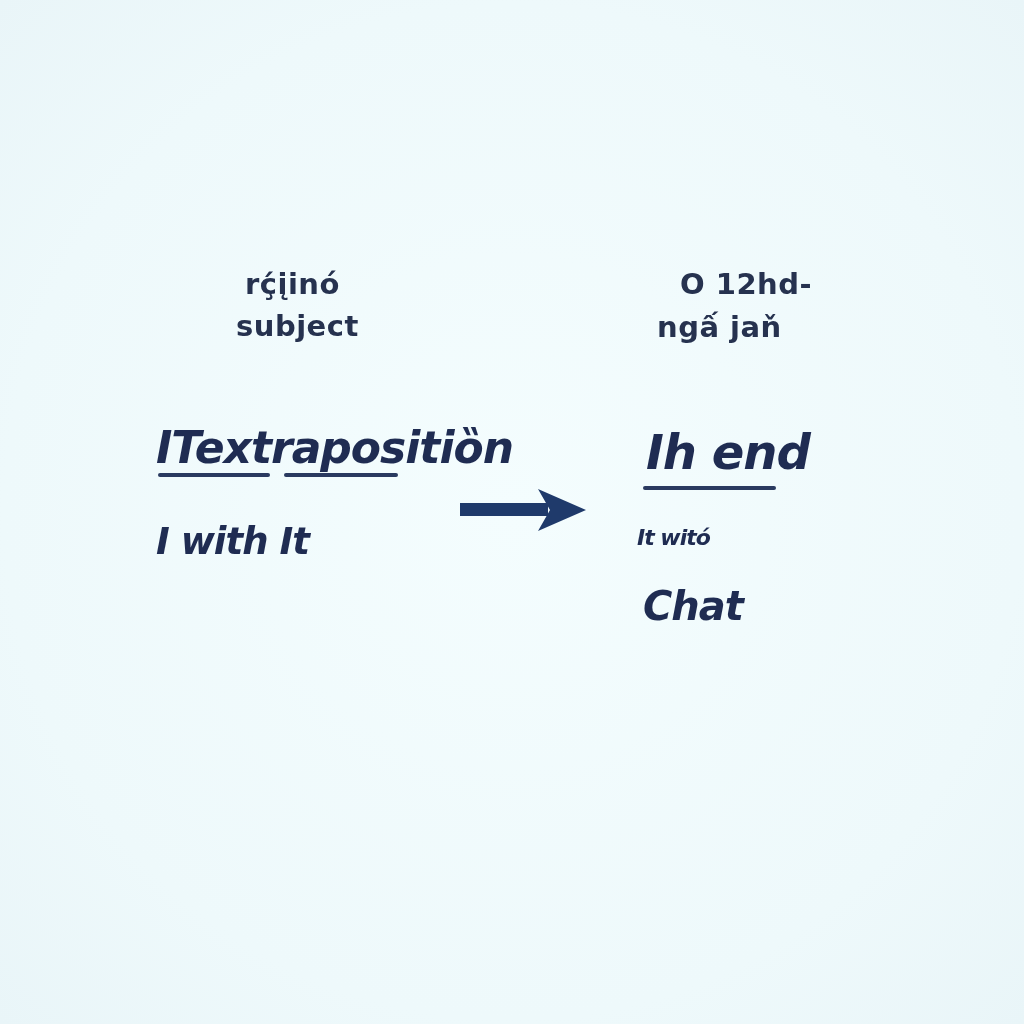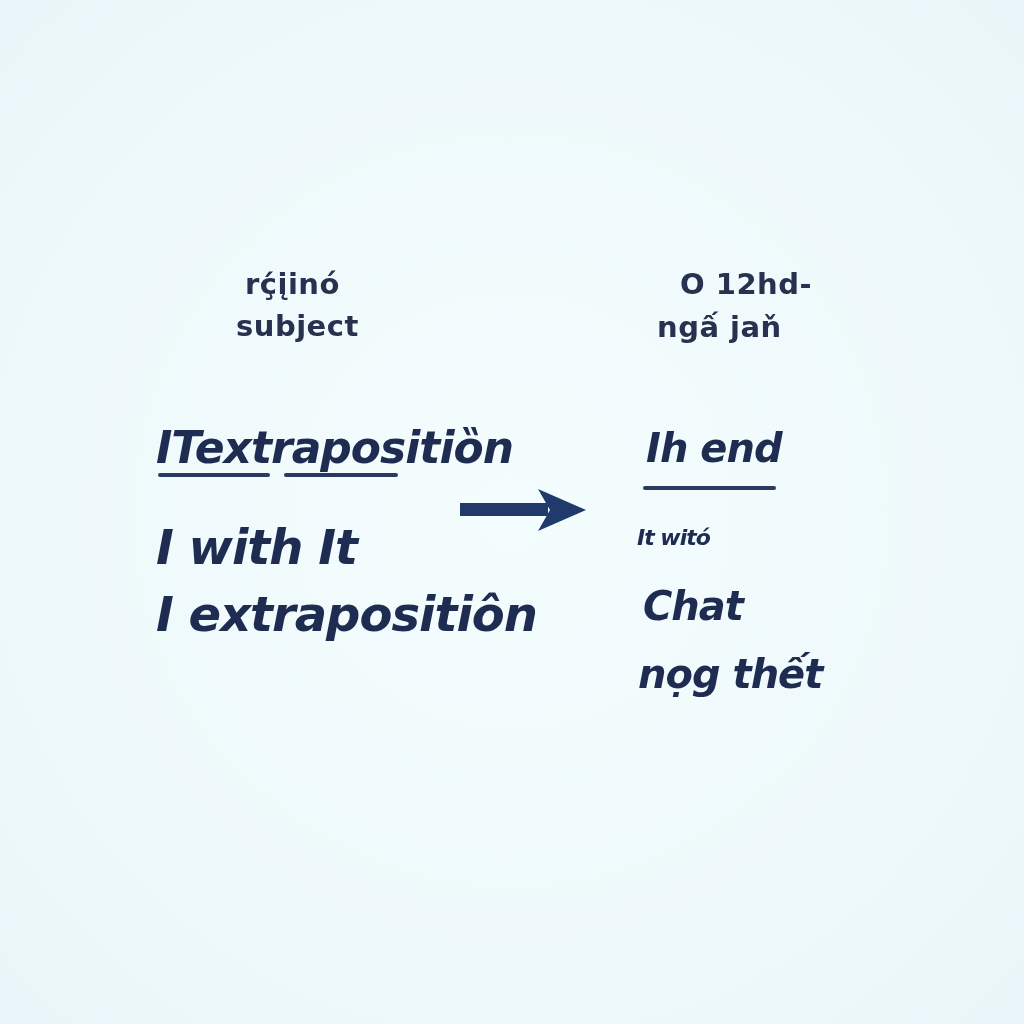"Ih end" div.txt { font-size: 40px -> 48px }
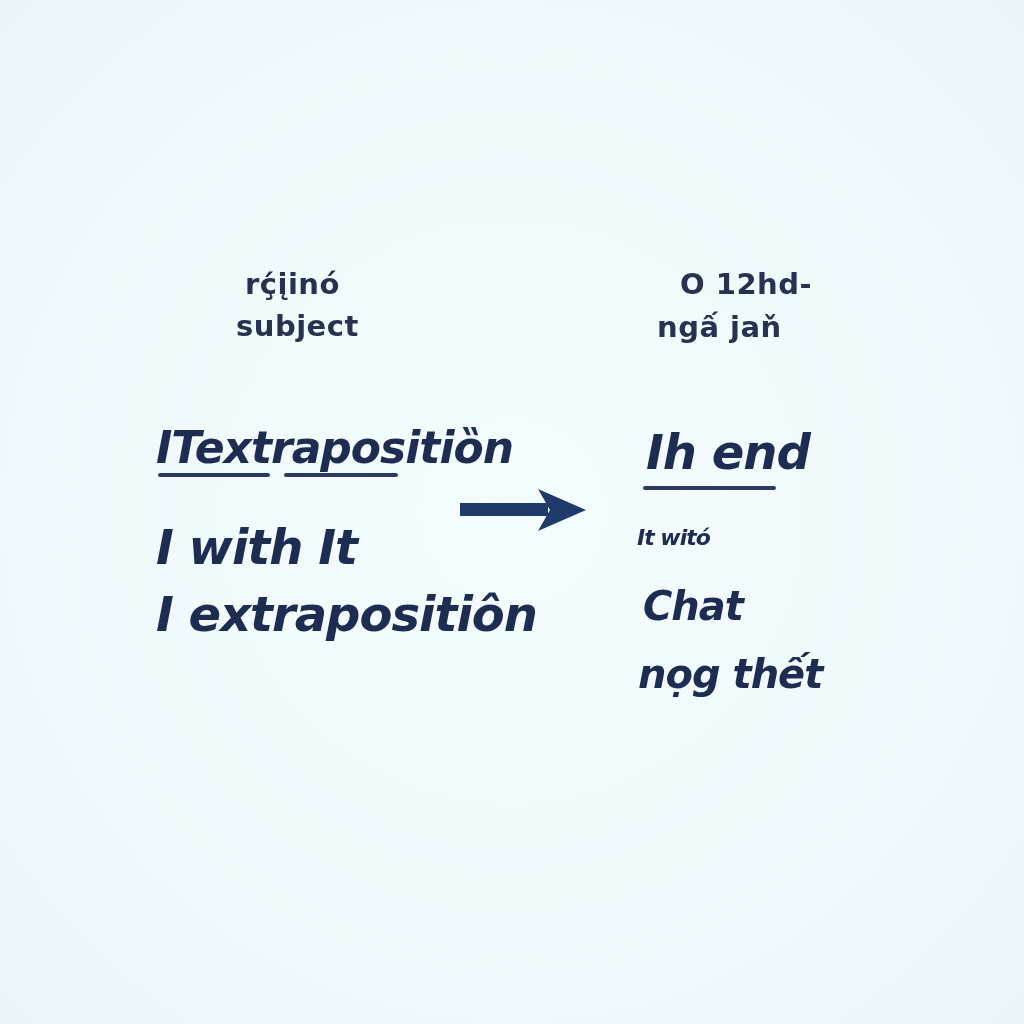"I with It" .body-hand { font-size: 48px -> 37px }
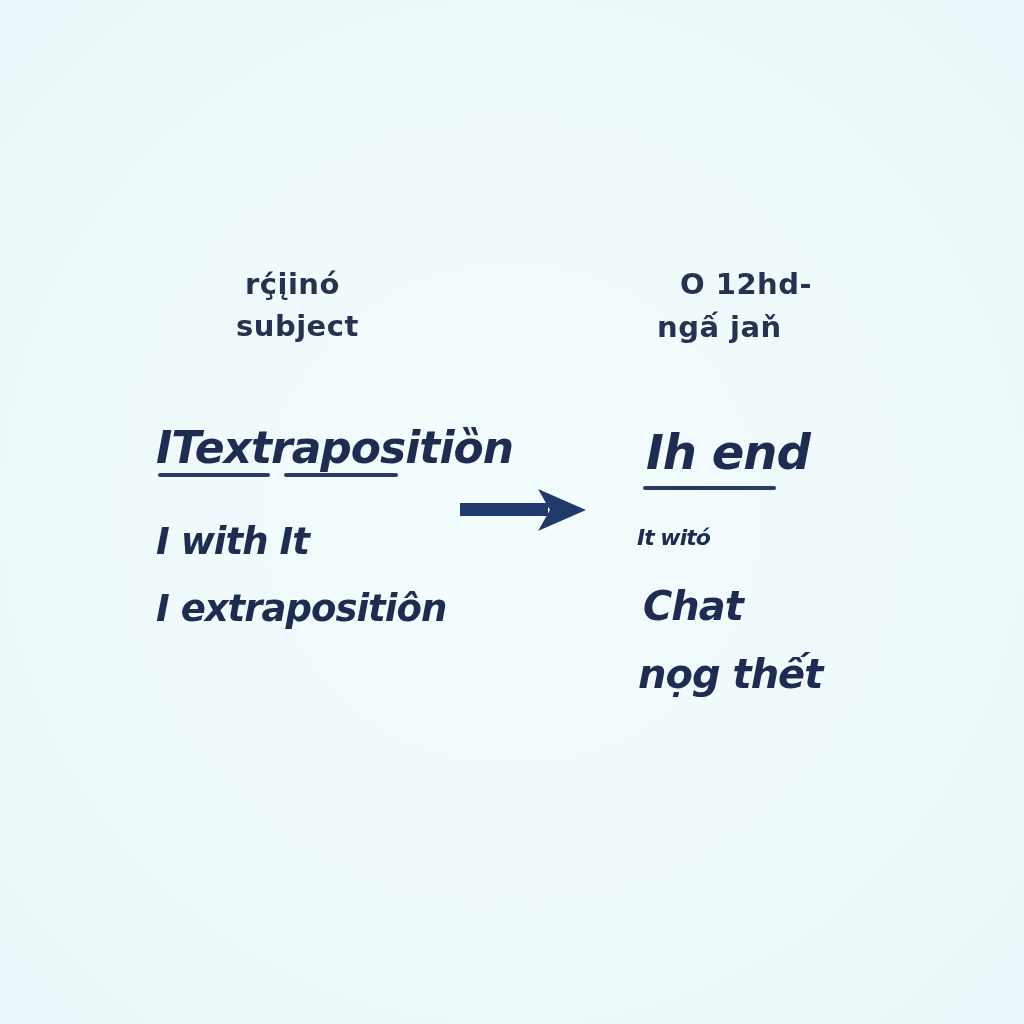"I extrapositiôn" div.txt { html: <div>I extrapositiôn</div> -> none }
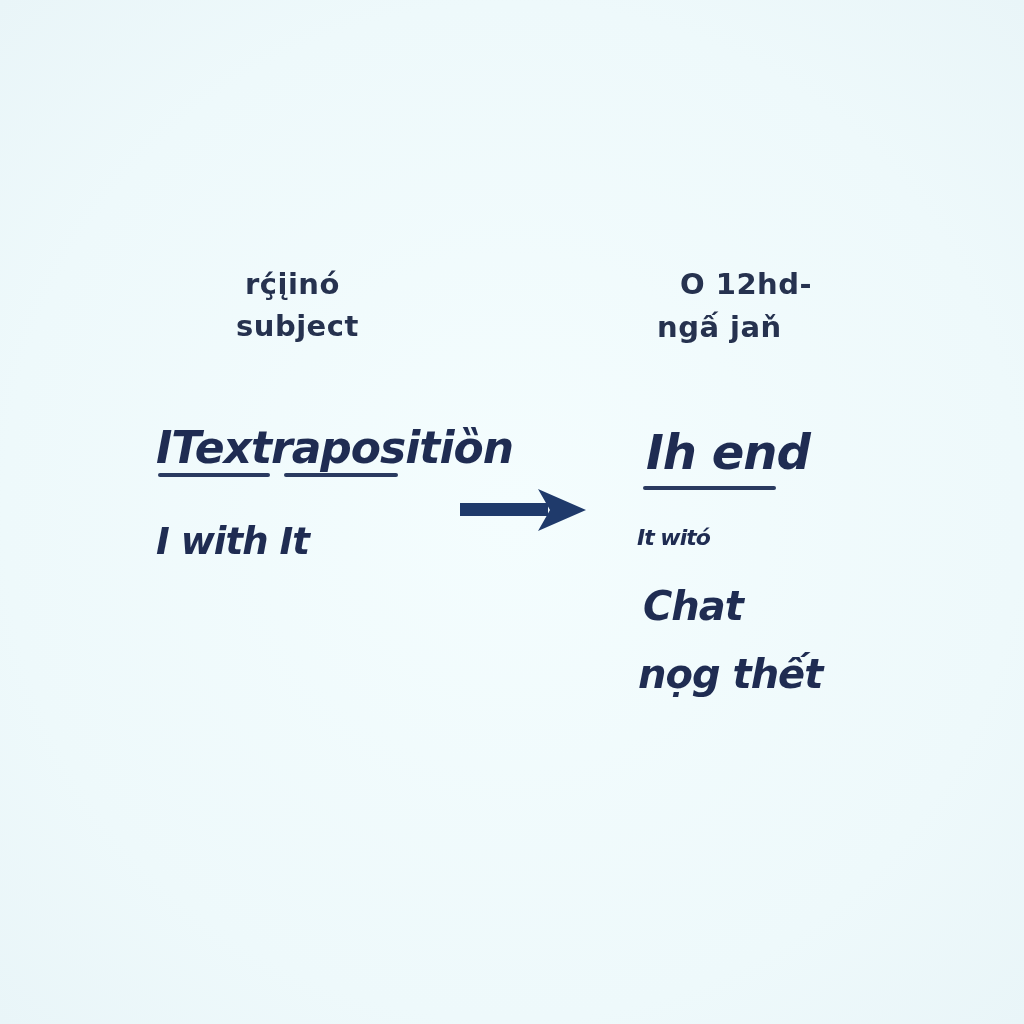"nọg thết" div.txt { html: <div>nọg thết</div> -> none }
